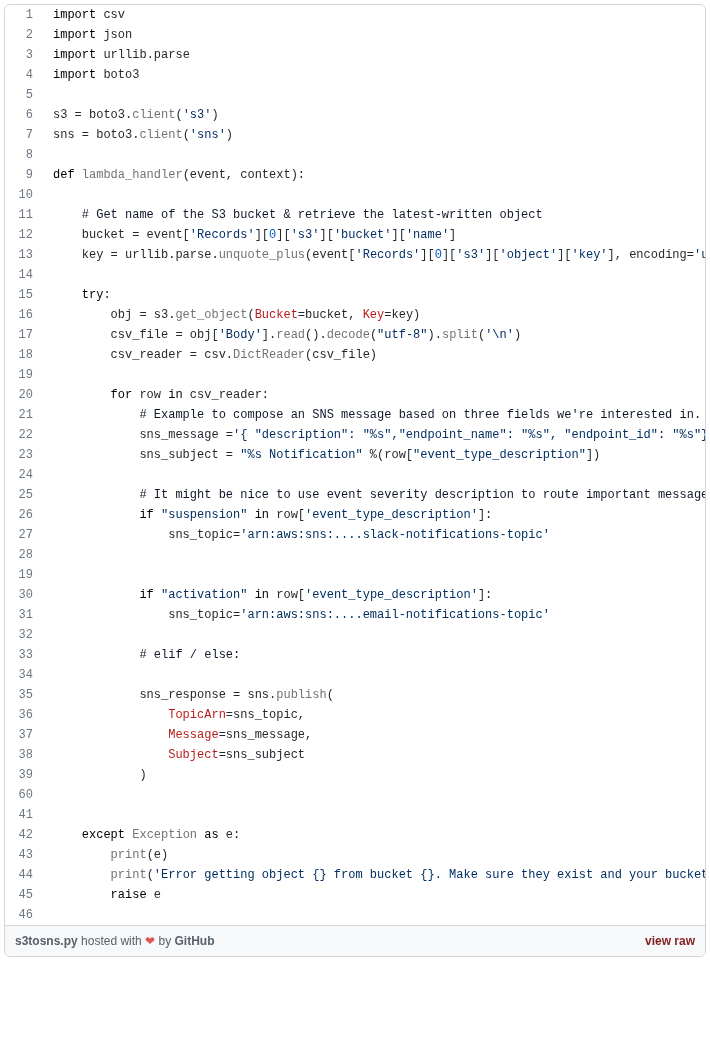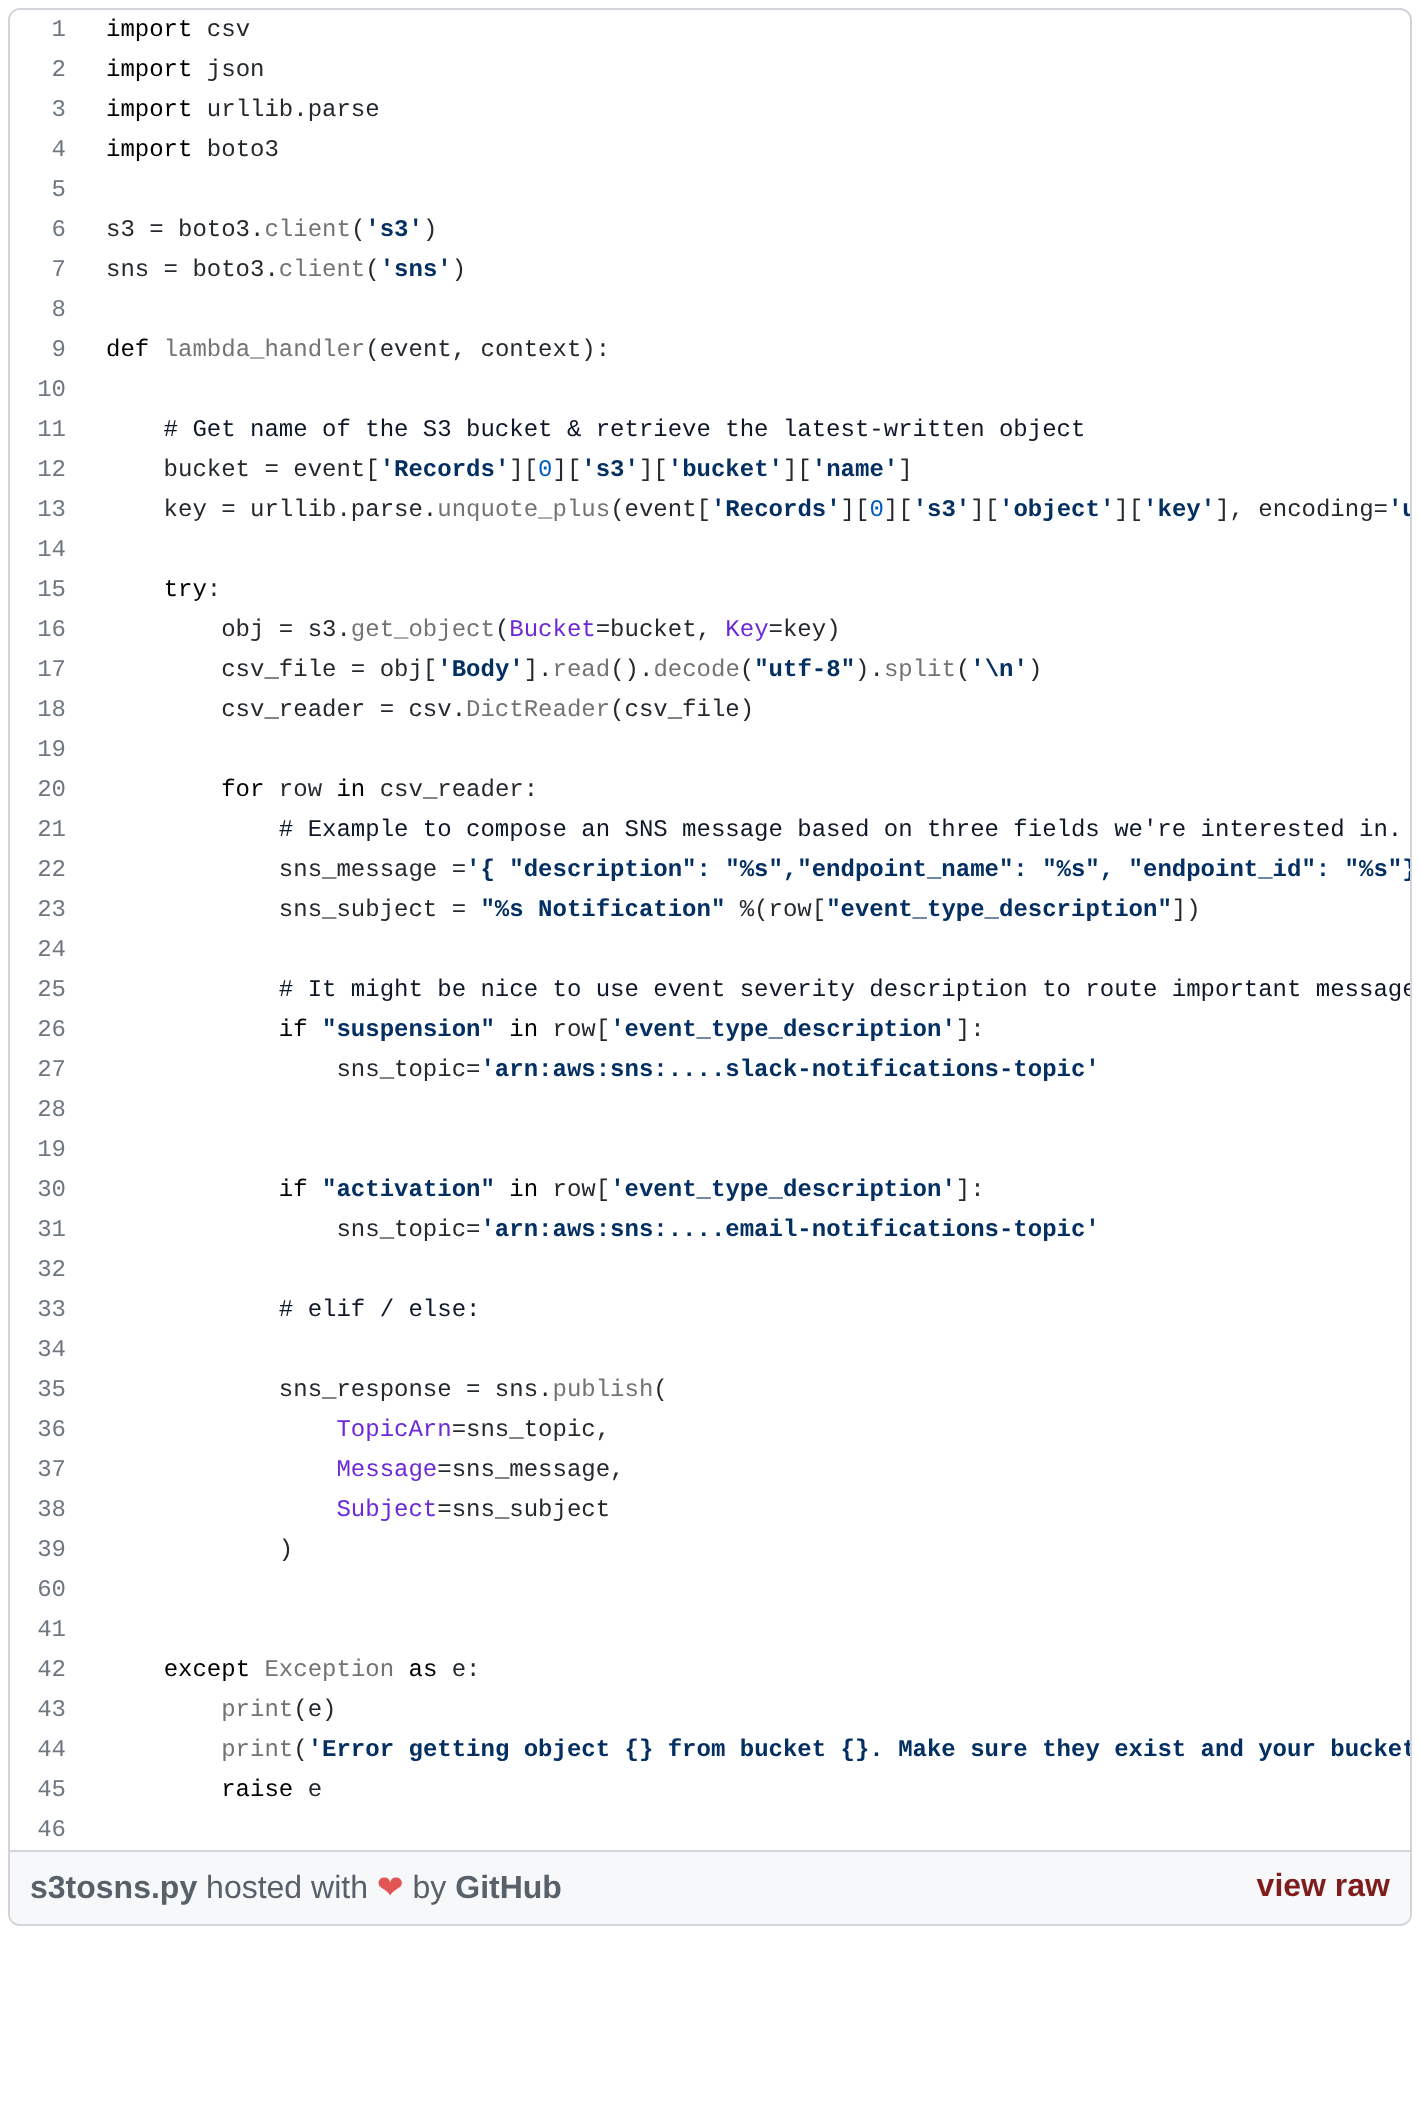"'s3'" .str { font-weight: bold -> none }
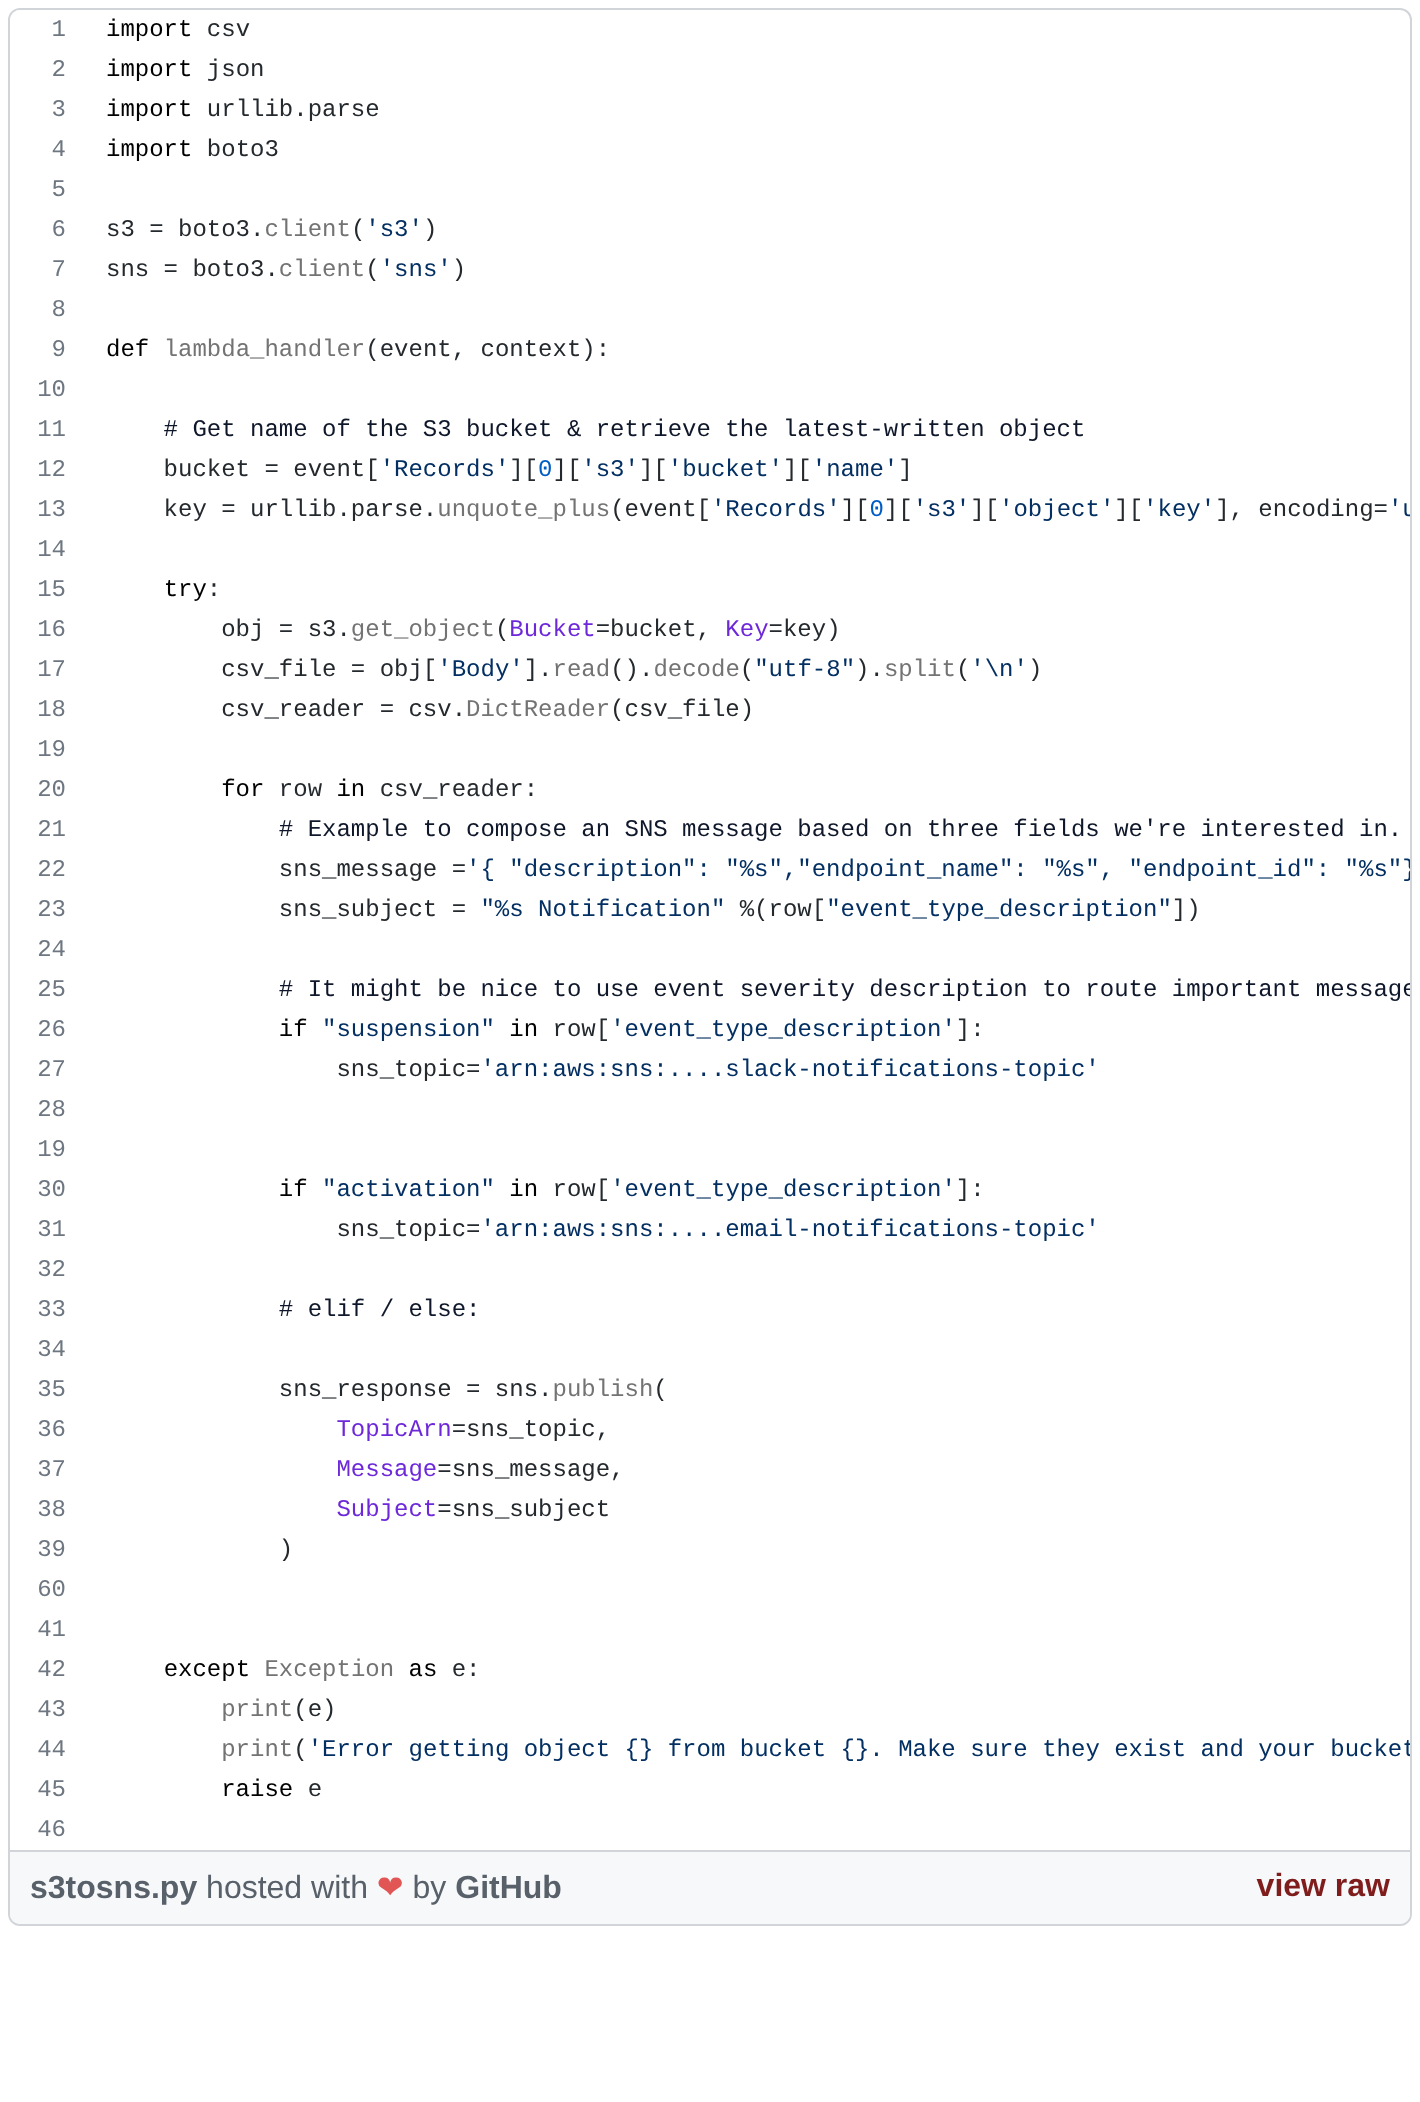"Bucket" .arg { color: #6d28d9 -> #b91c1c }
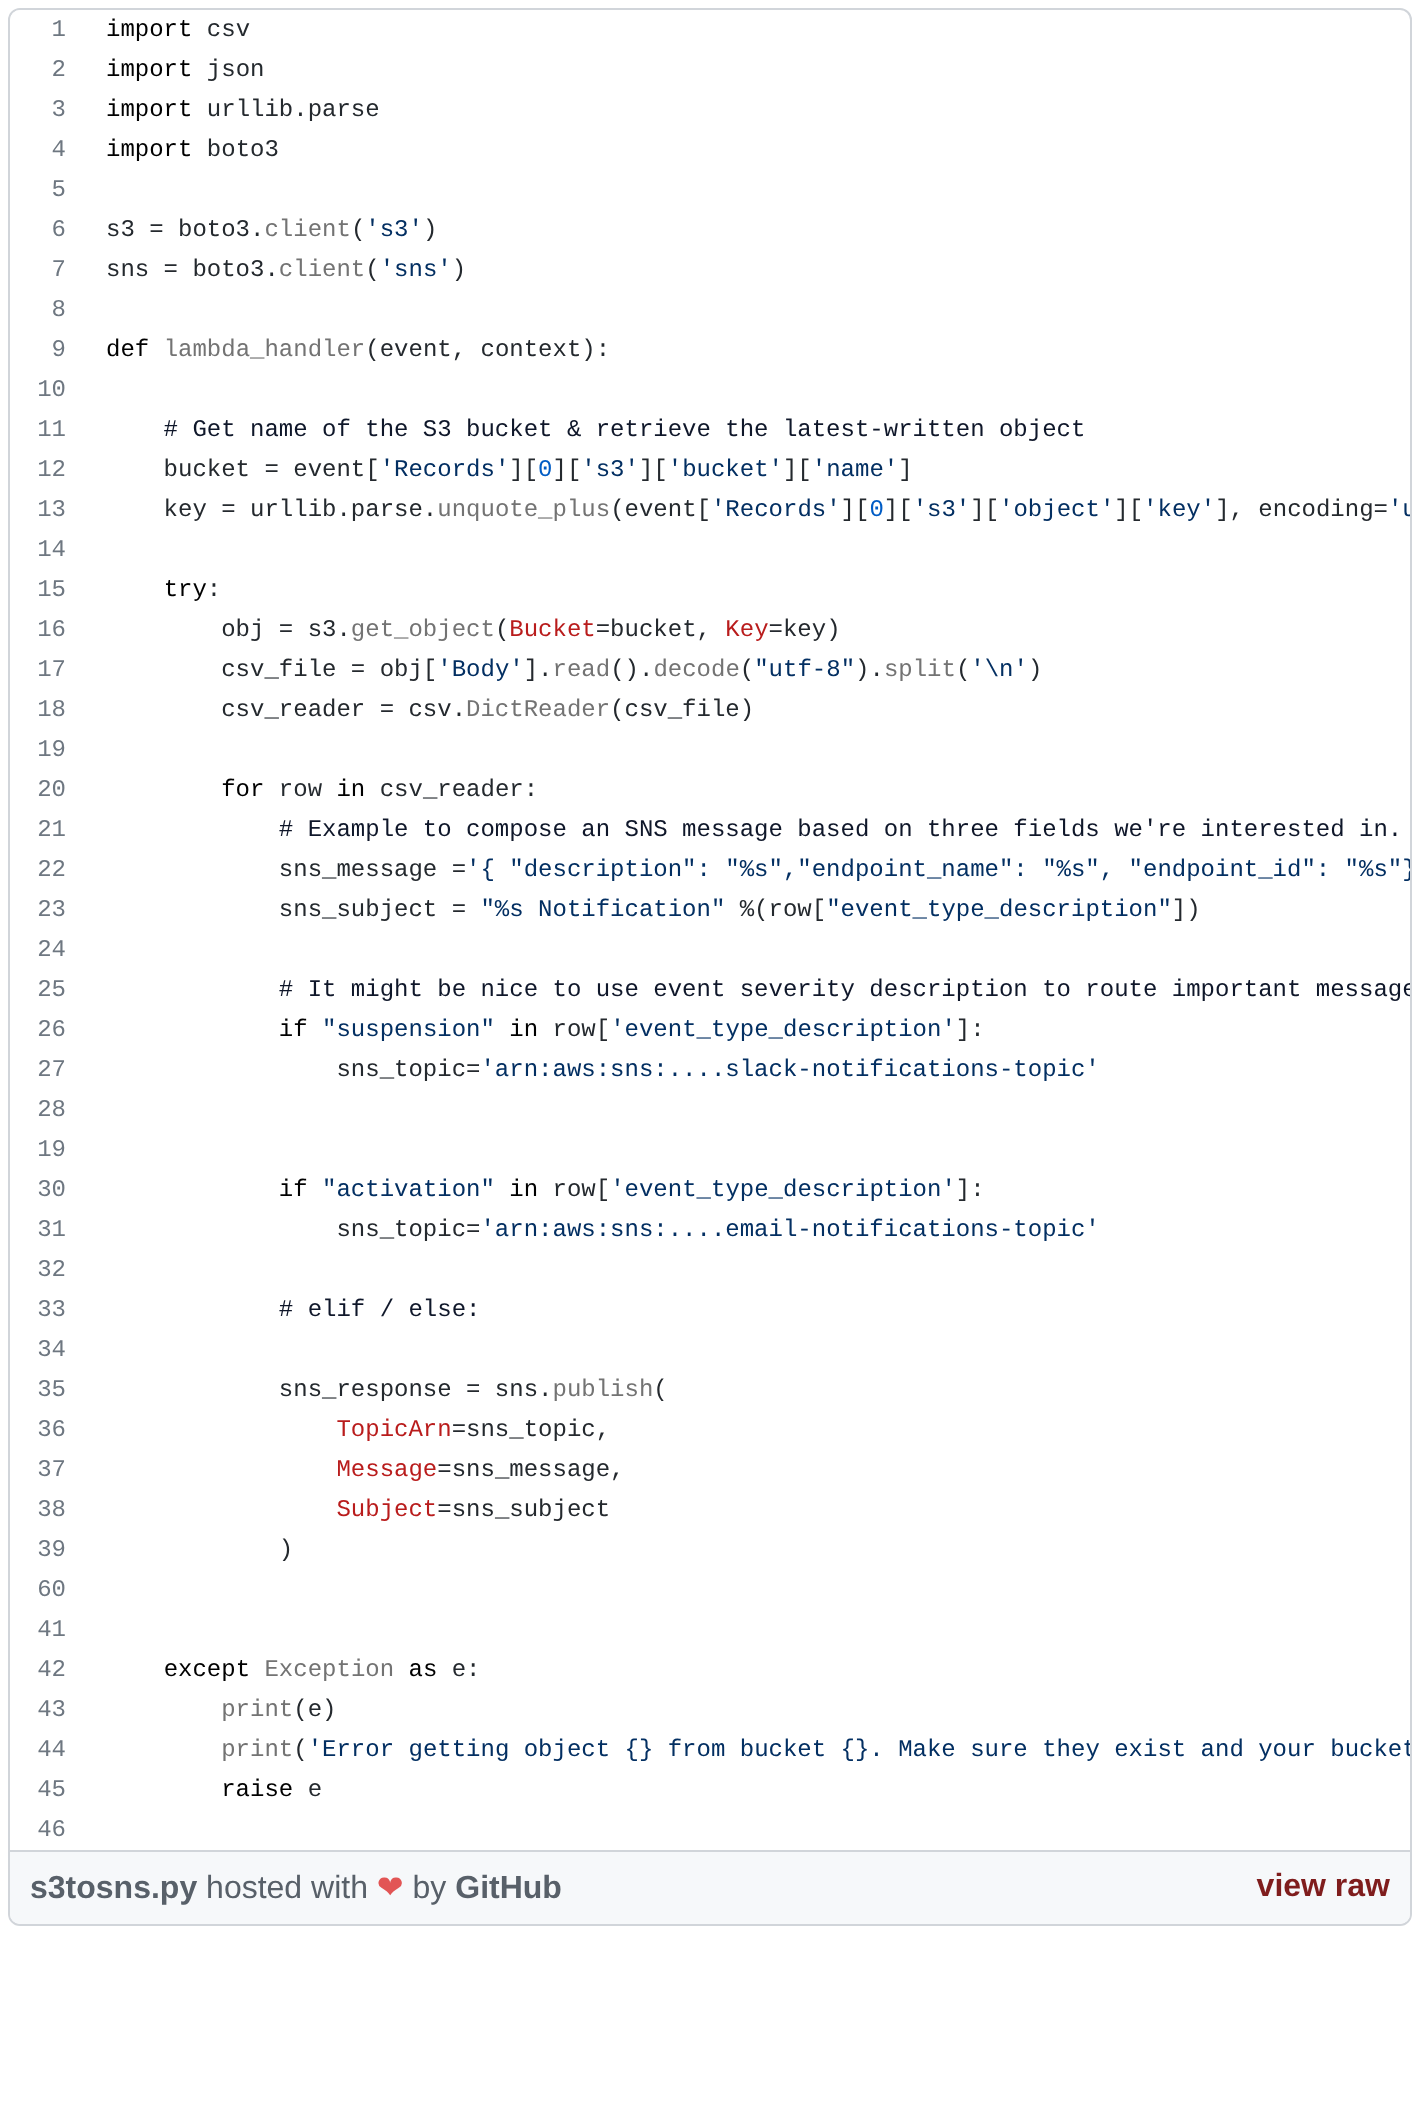"s3tosns.py hosted with ❤ by" .meta { font-size: 16px -> 12px }
